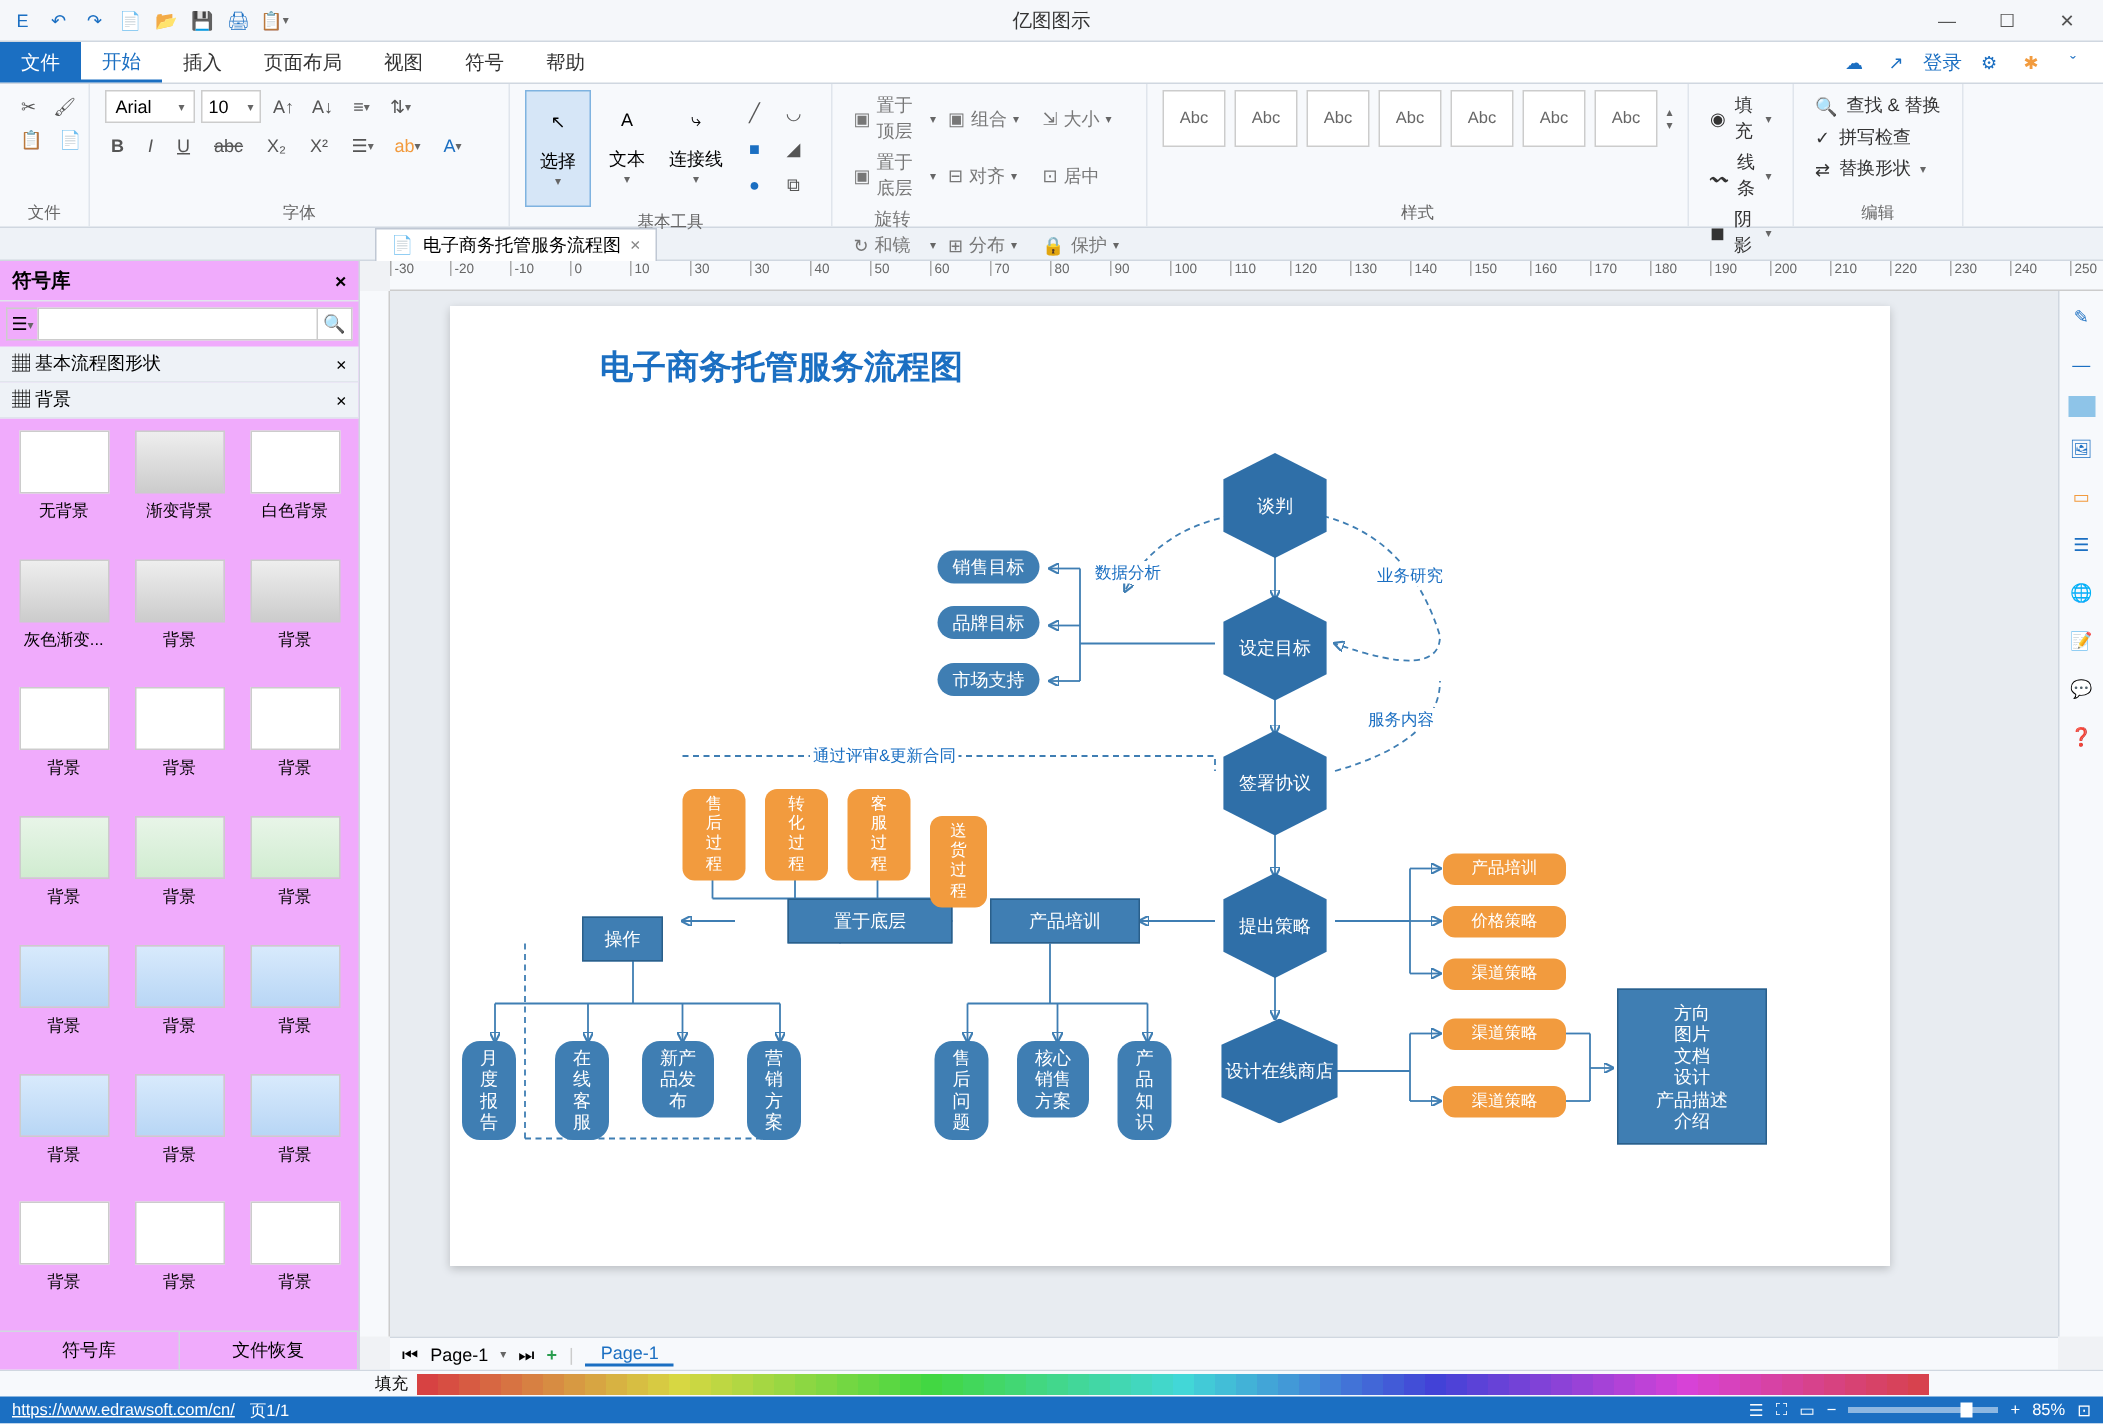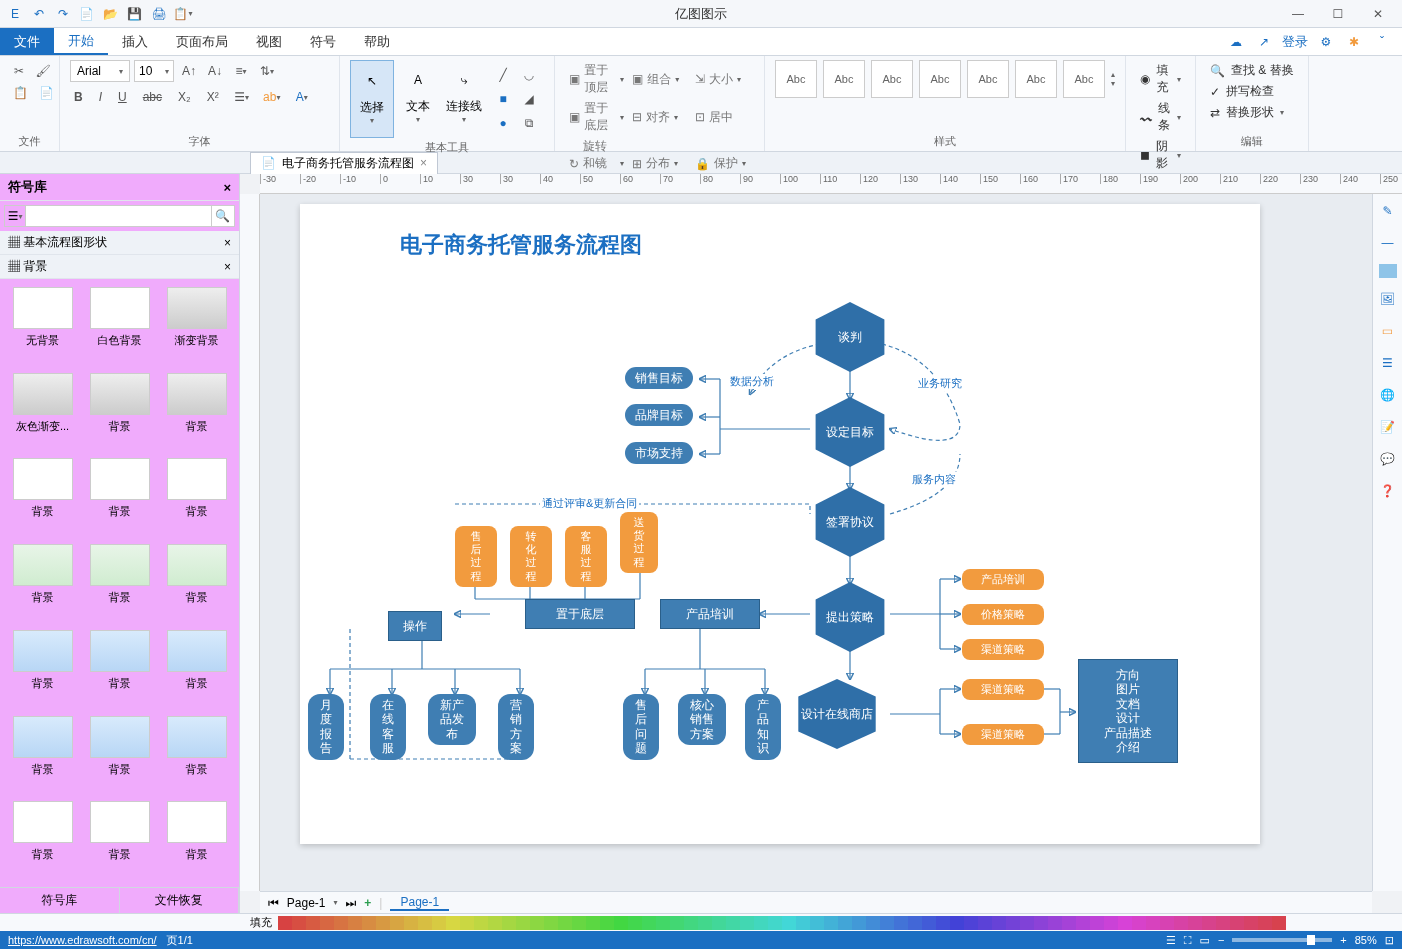"白色背景" div.shape-item { order: before "渐变背景" -> after "渐变背景" }
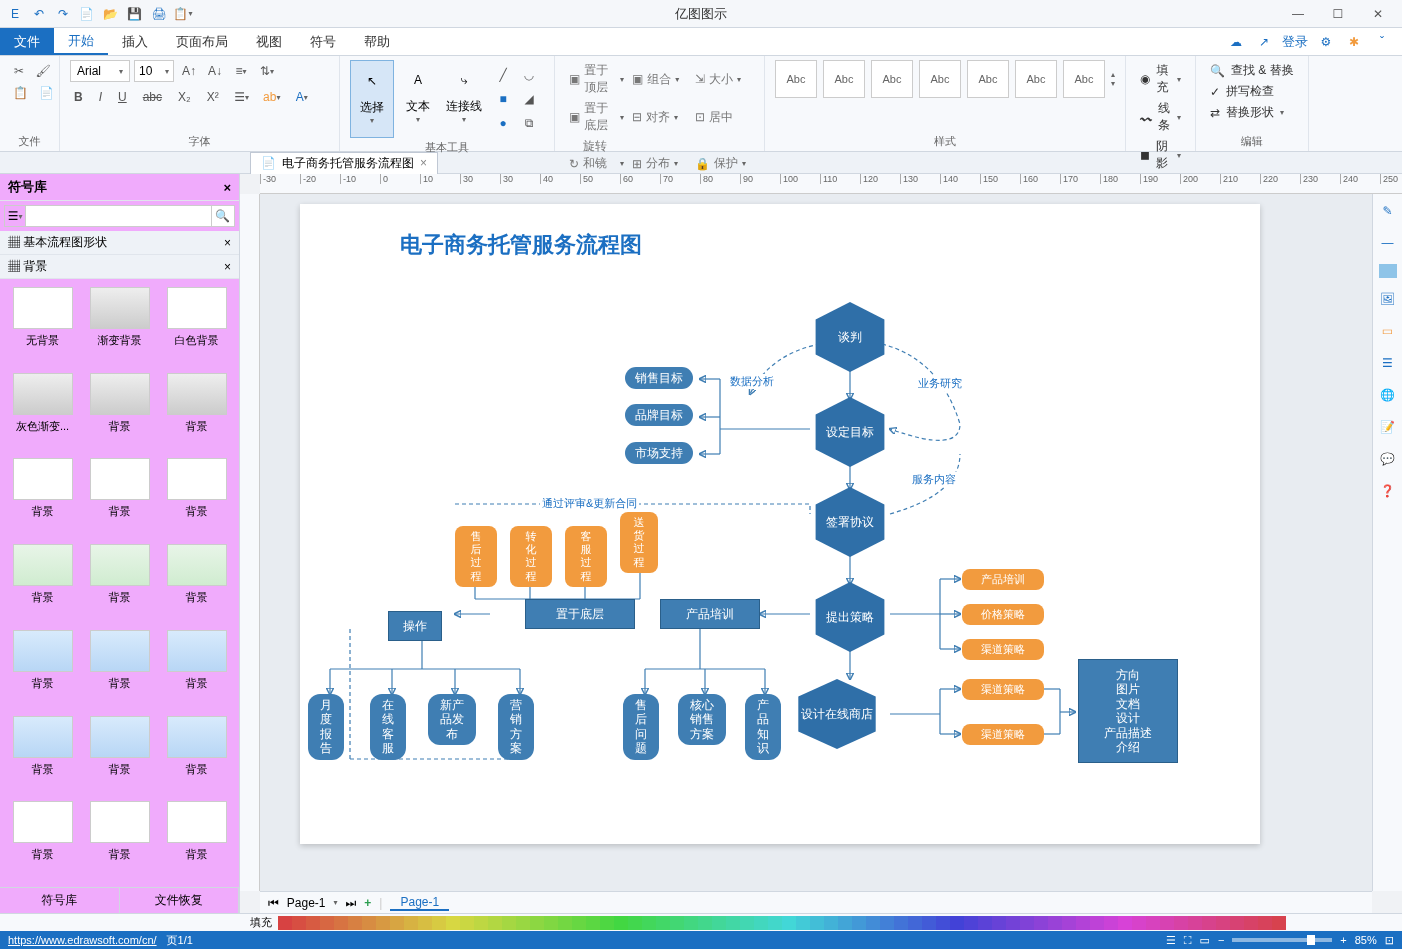"送货过程" div.node { top: 308px -> 340px }
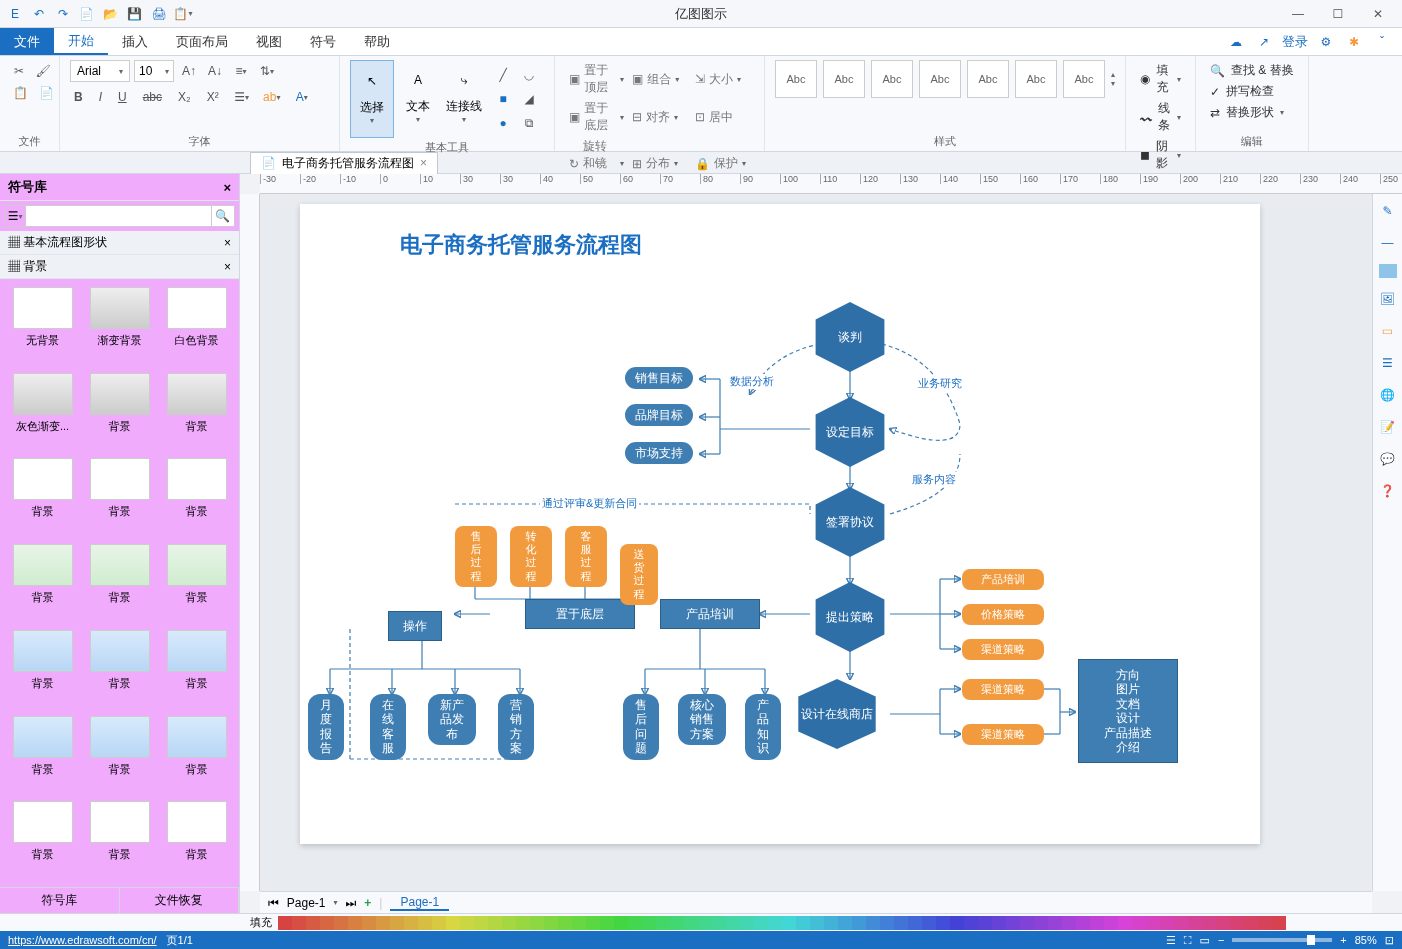"设计在线商店" div.node { left: 492px -> 508px }
